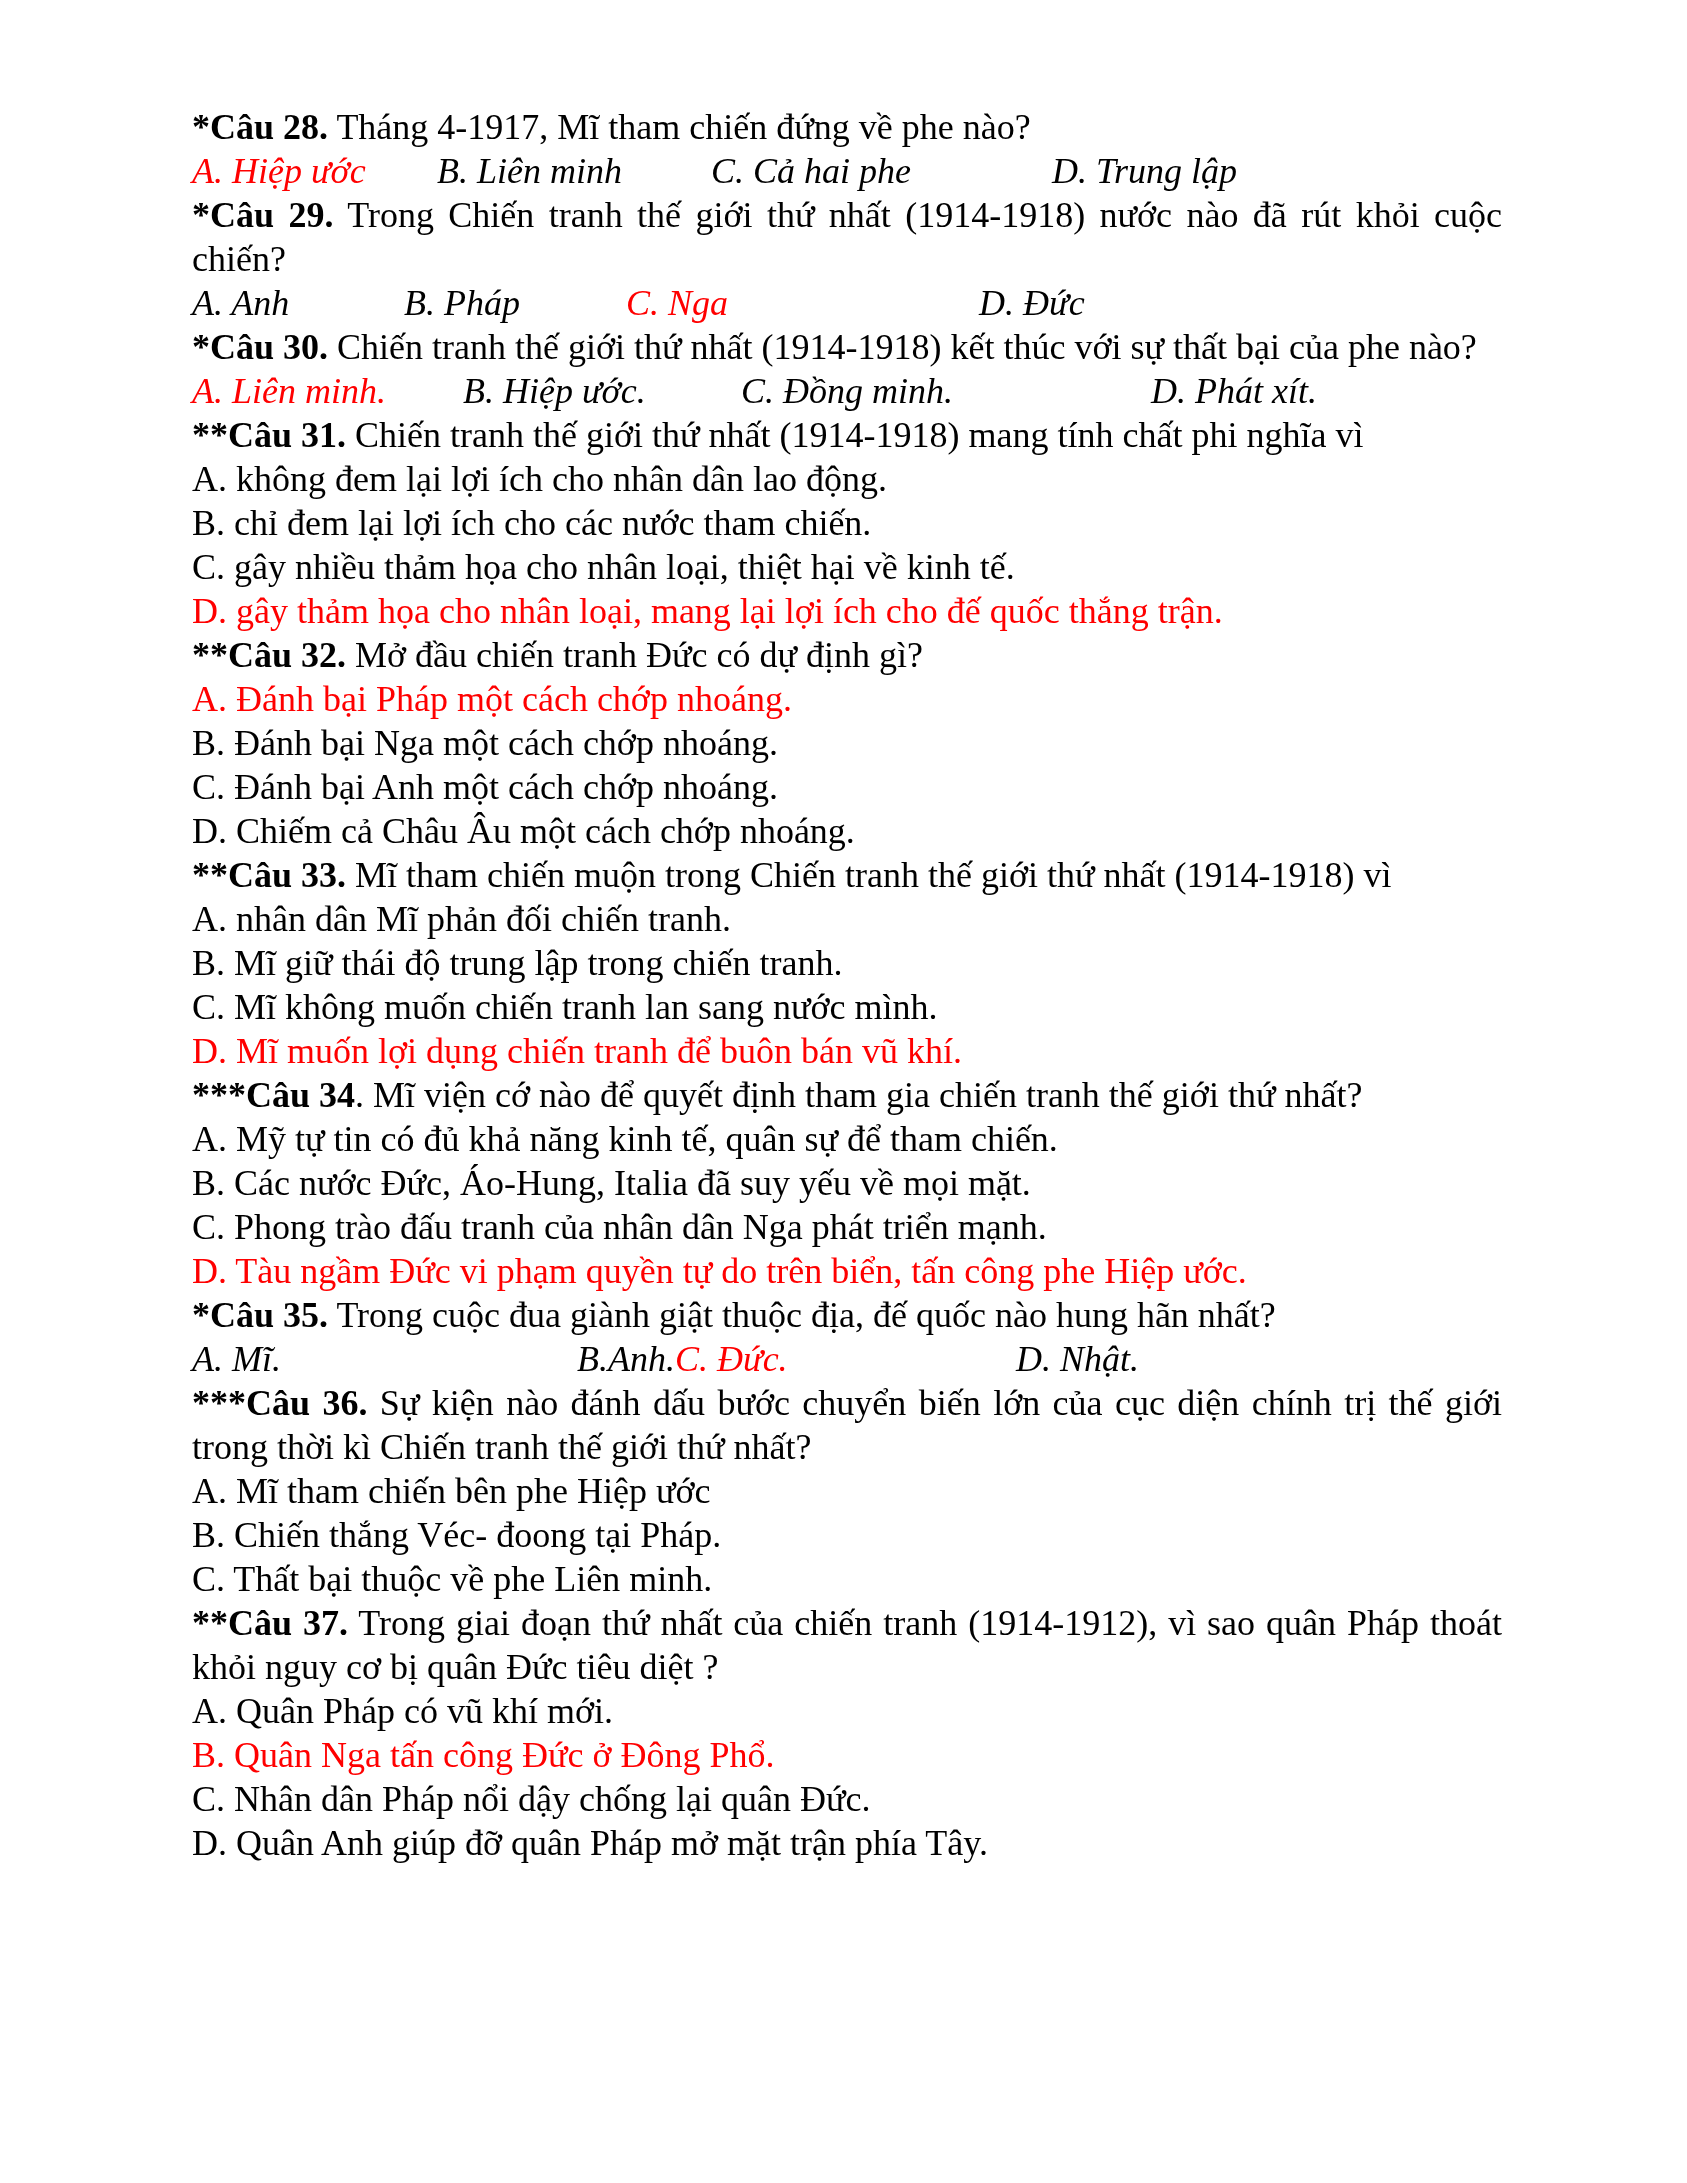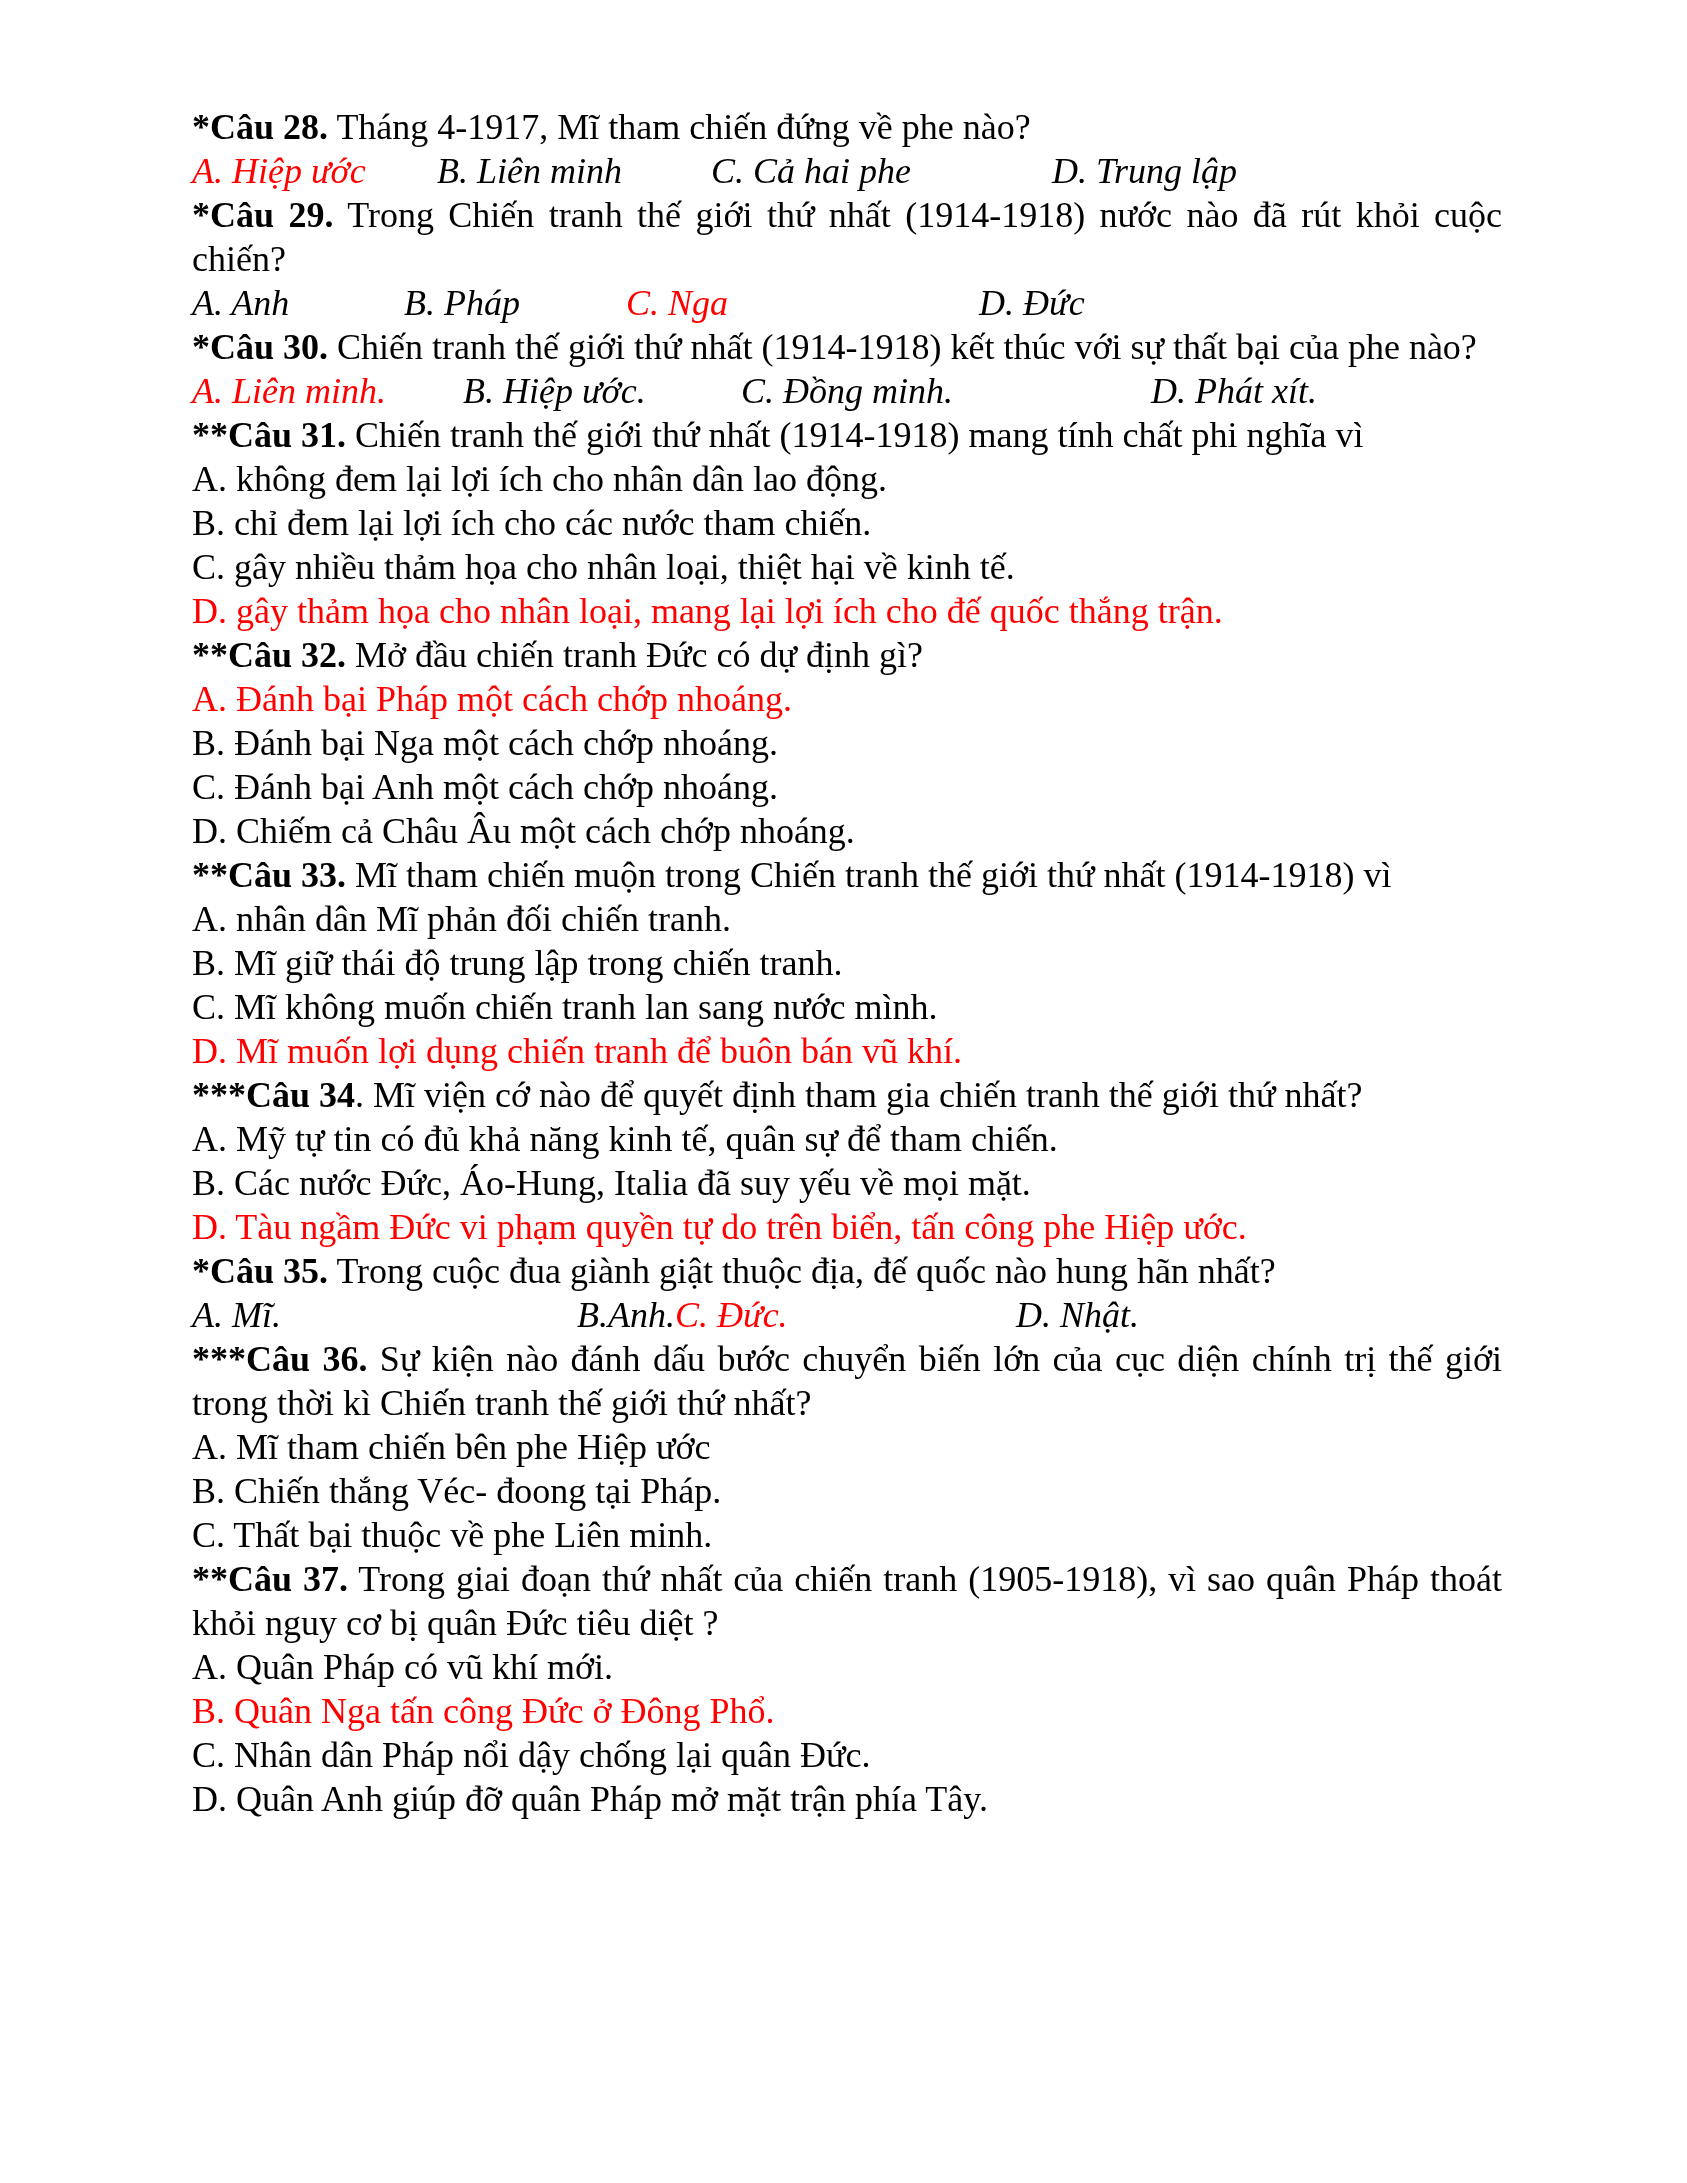"C. Phong trào đấu tranh" p.opt-line { html: none -> <p>C. Phong trào đấu tranh của nhân dân Nga phát triển mạnh.</p> }
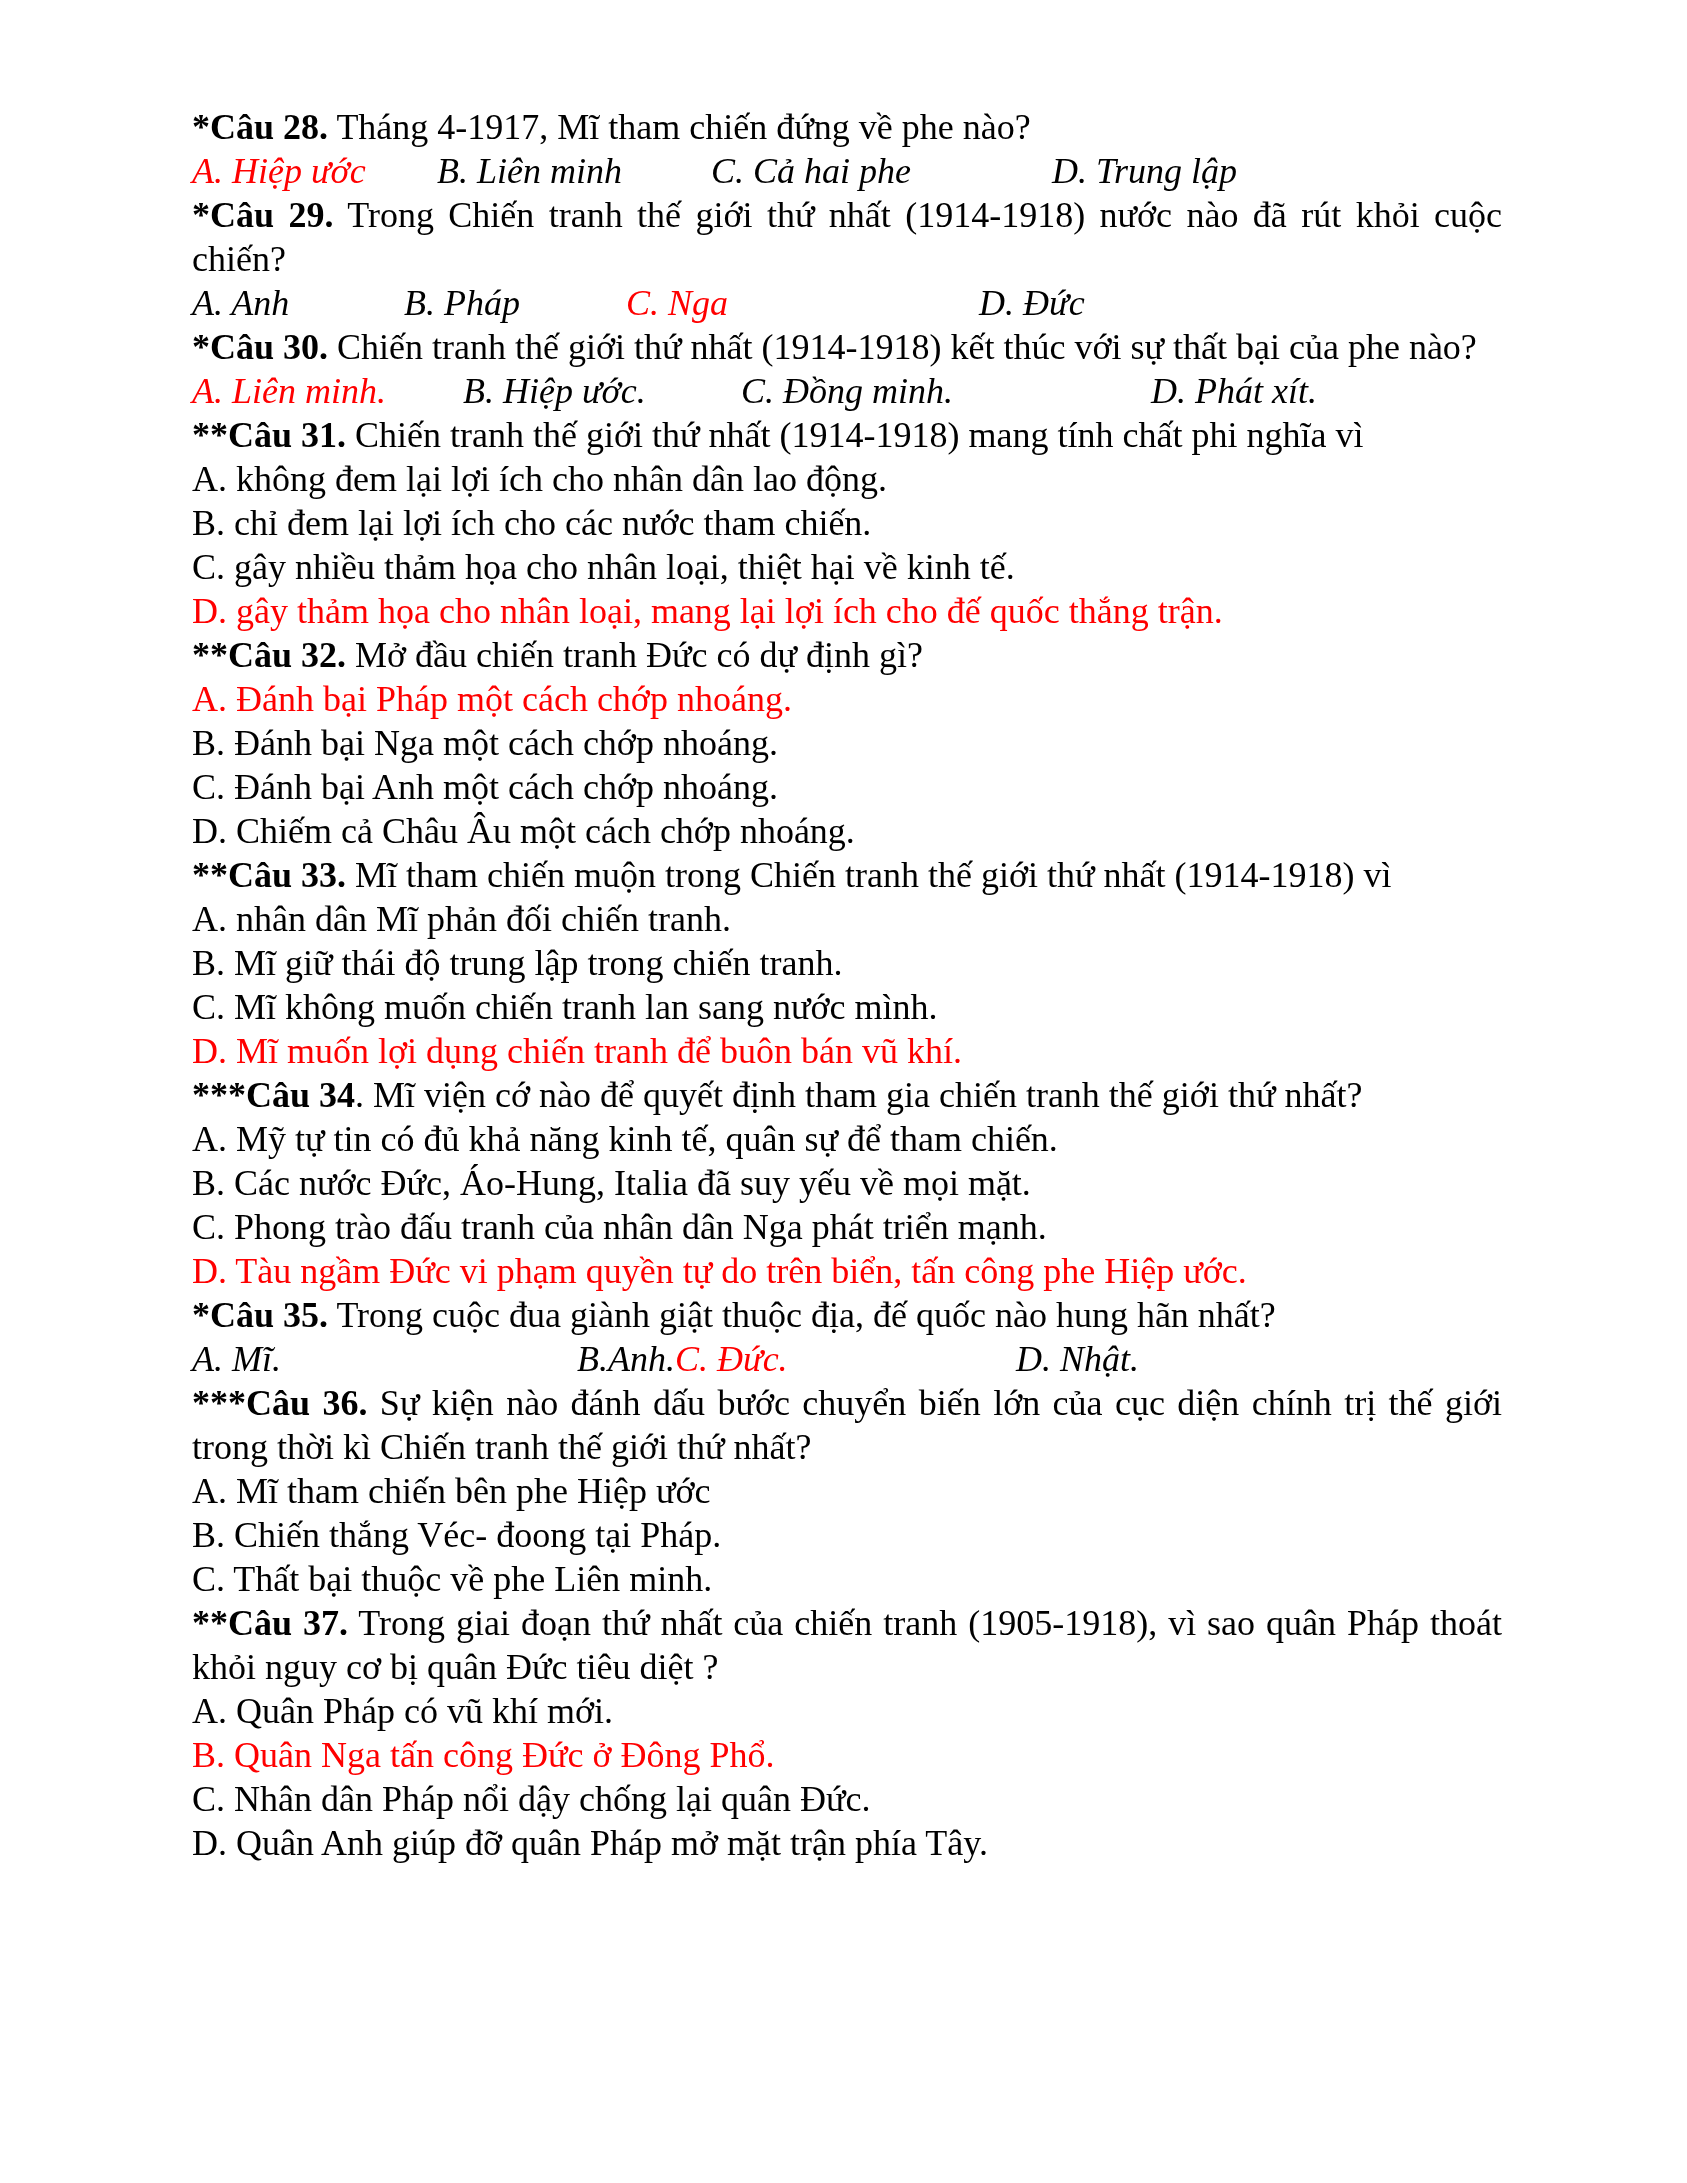"Trong giai đoạn thứ nhất" span { text: 1905-1918 -> 1914-1912 }
